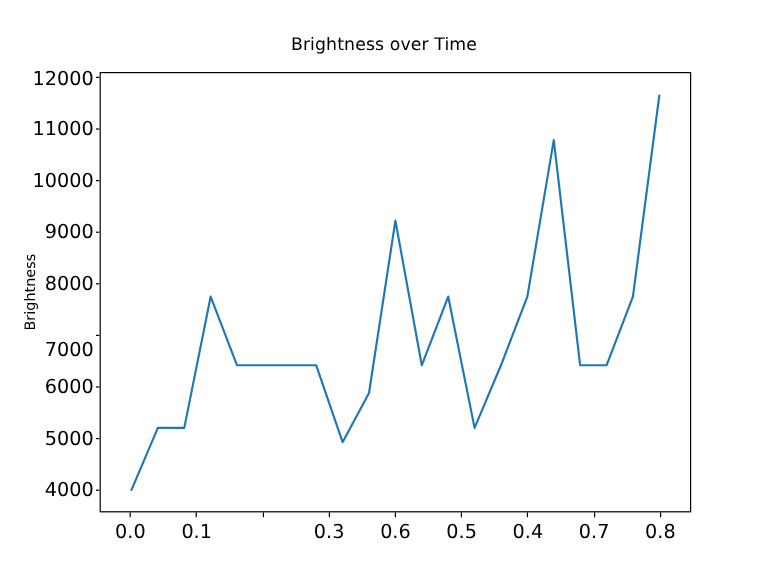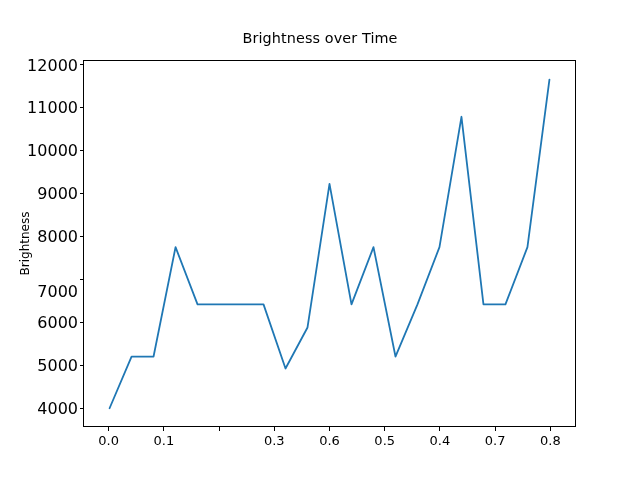"0.0" .xlabels span { font-size: 13px -> 16px }
